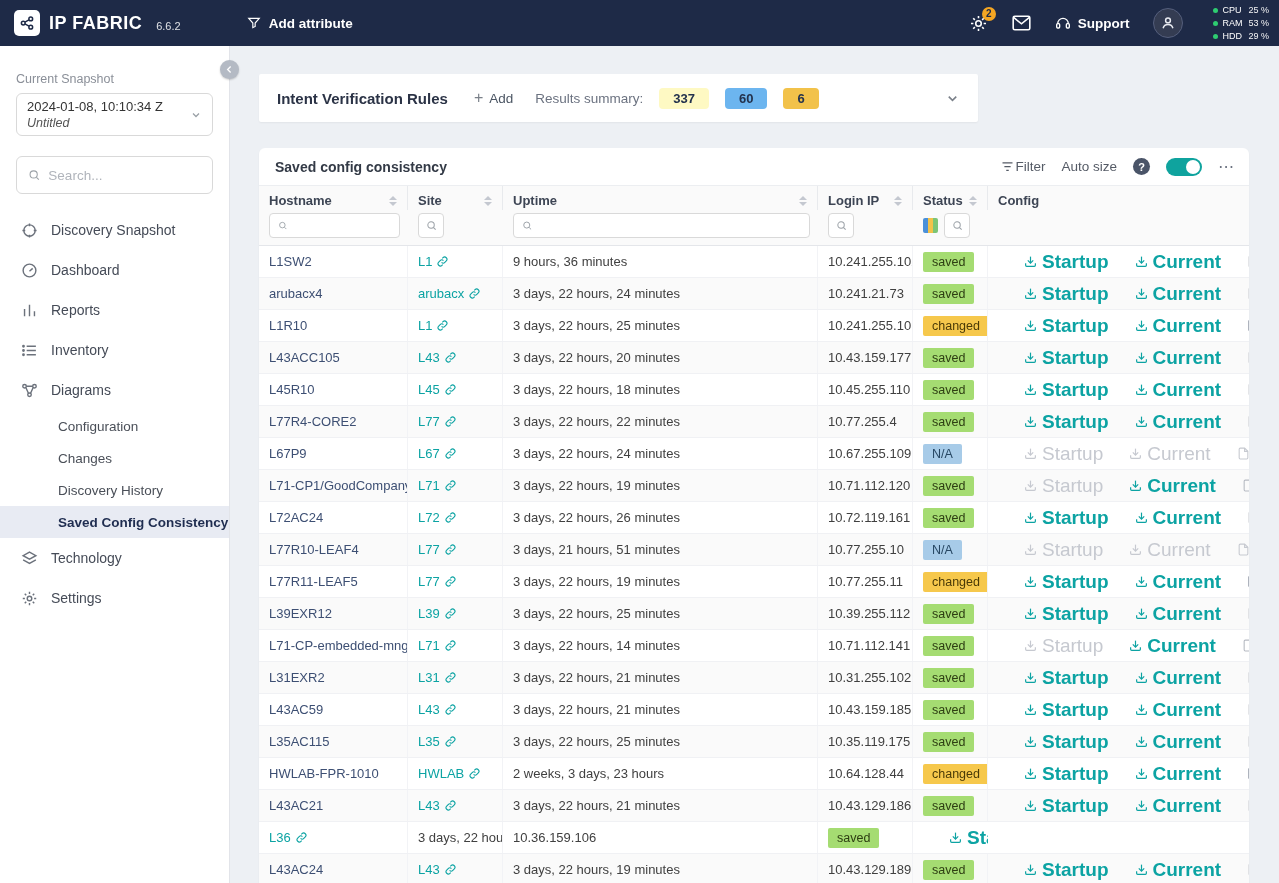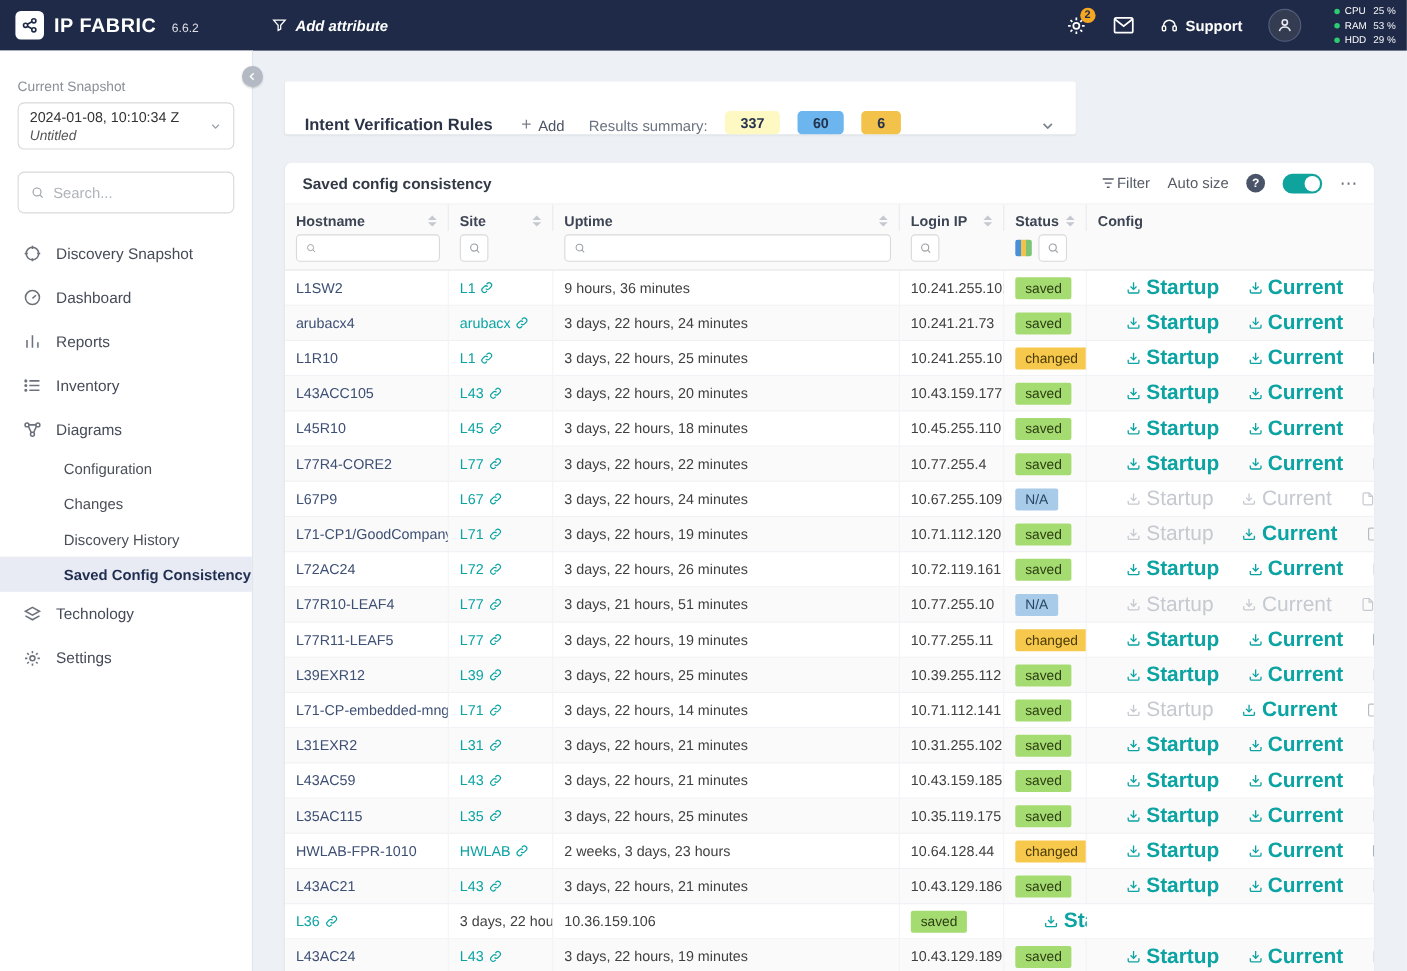"Add attribute" .add-attr { font-style: italic -> none }
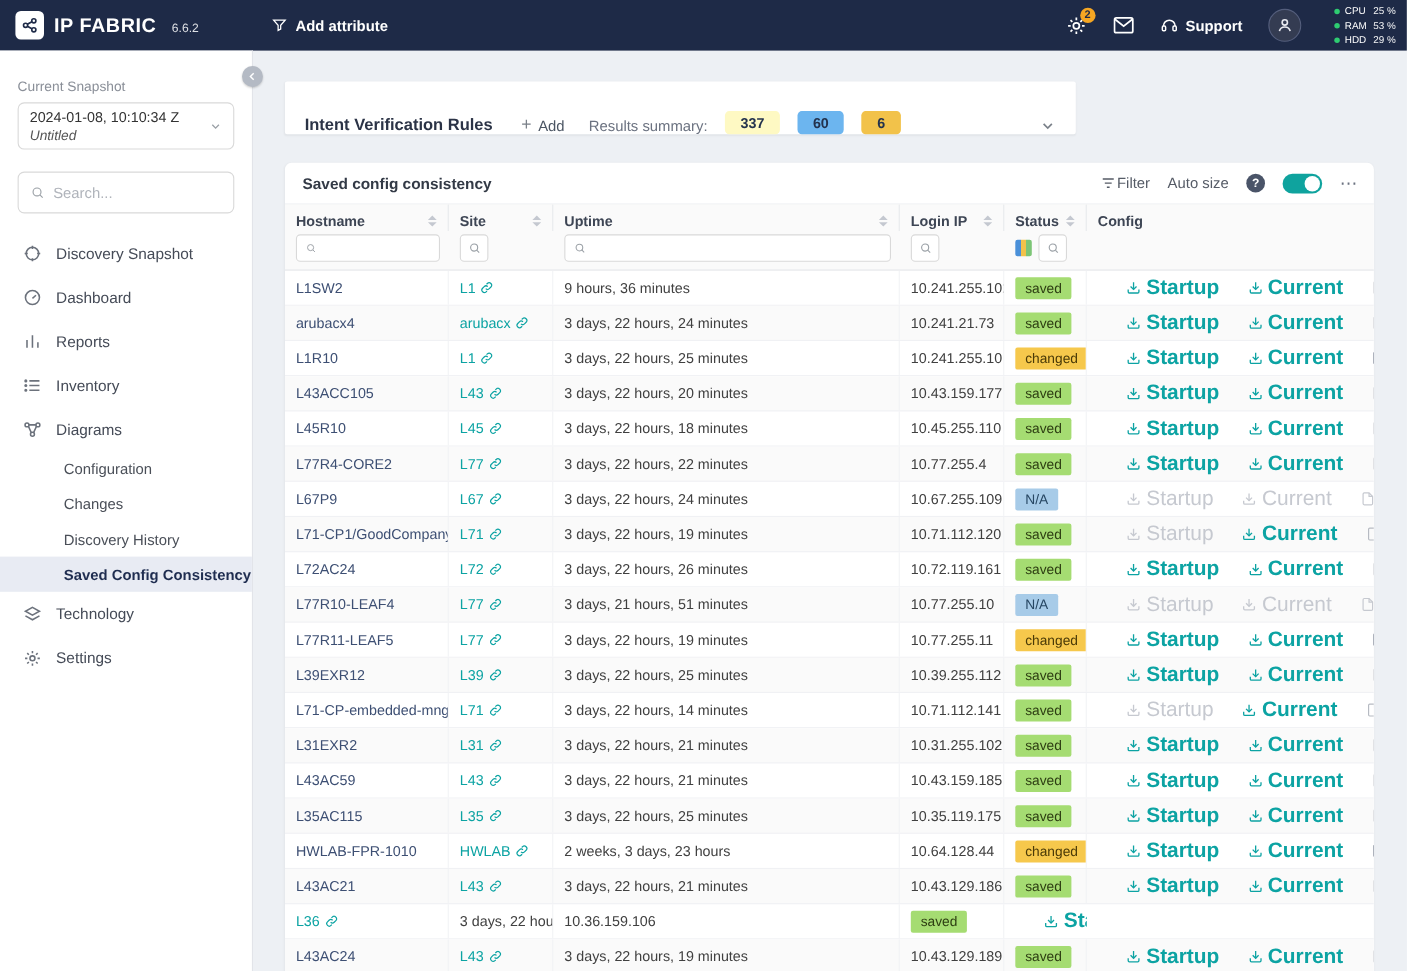"Intent Verification Rules" .intent-card { align-items: flex-end -> center }
